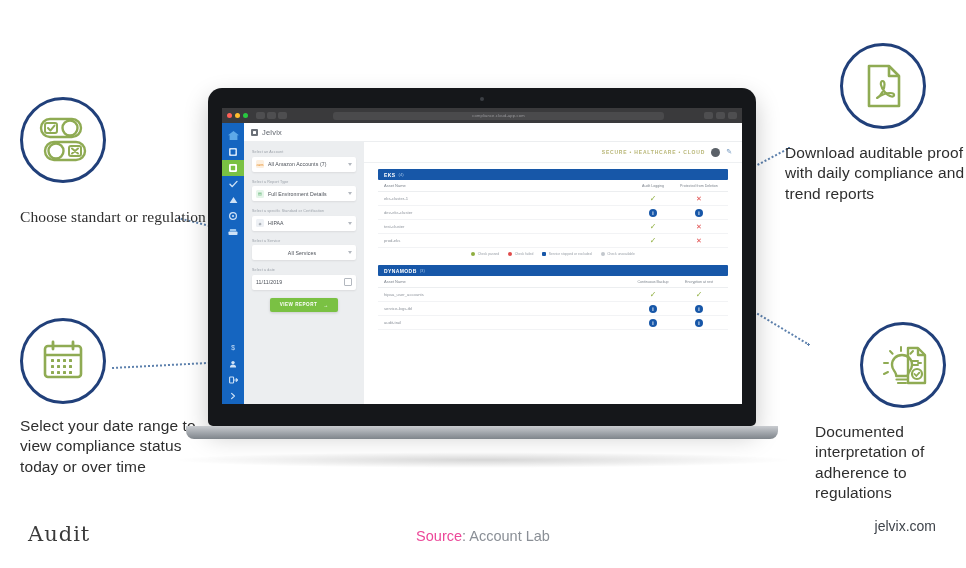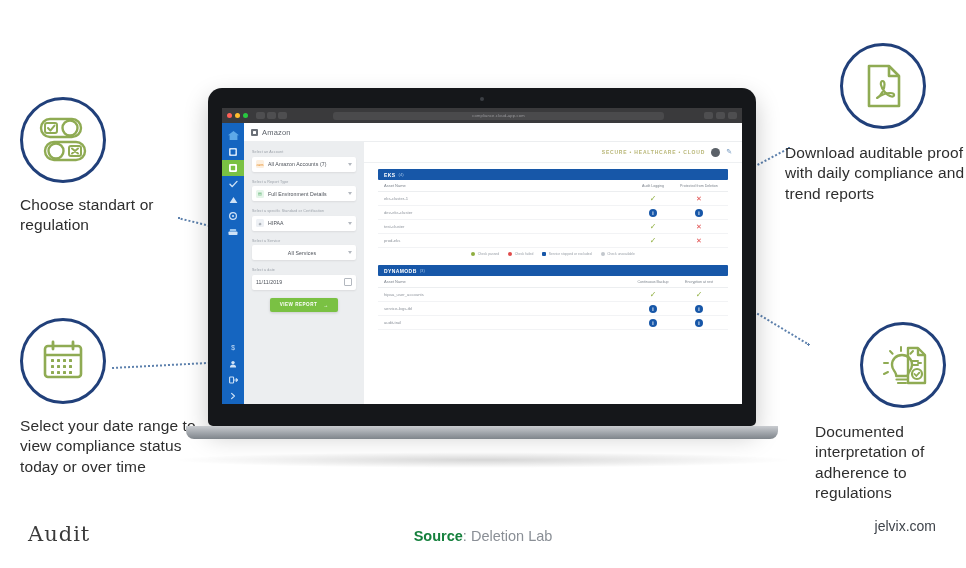"Amazon" div.page-title { text: Amazon -> Jelvix }
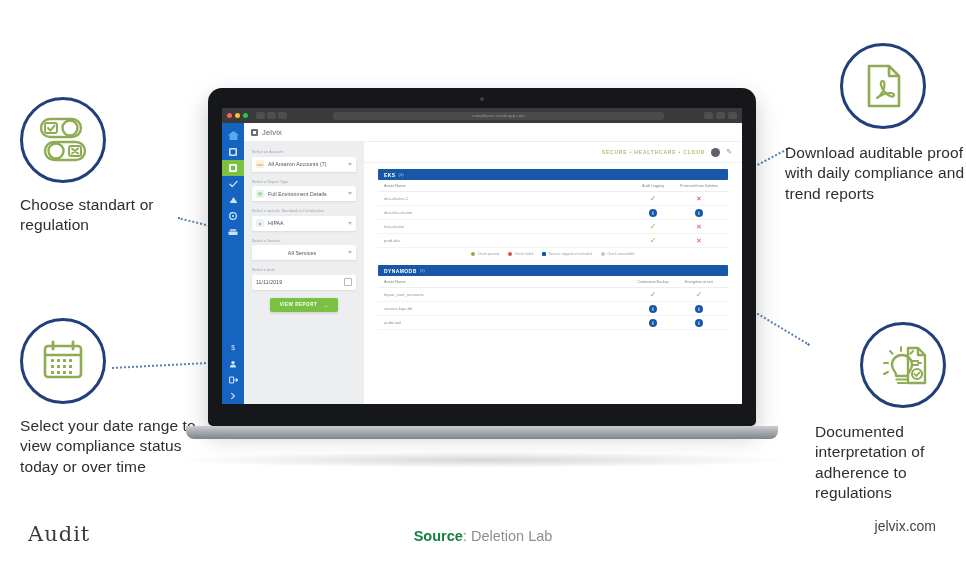"Choose standart or regulation" .c-standard .callout-text { font-family: none -> Liberation Serif, serif; margin-top: 12px -> 24px }
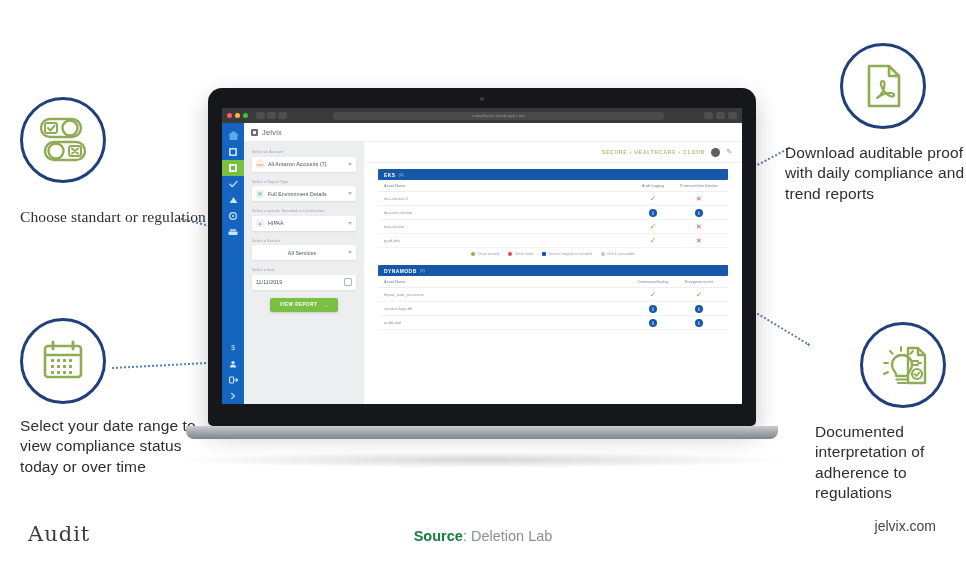"Source" .source b { color: #15803d -> #ec4899; font-weight: bold -> normal }
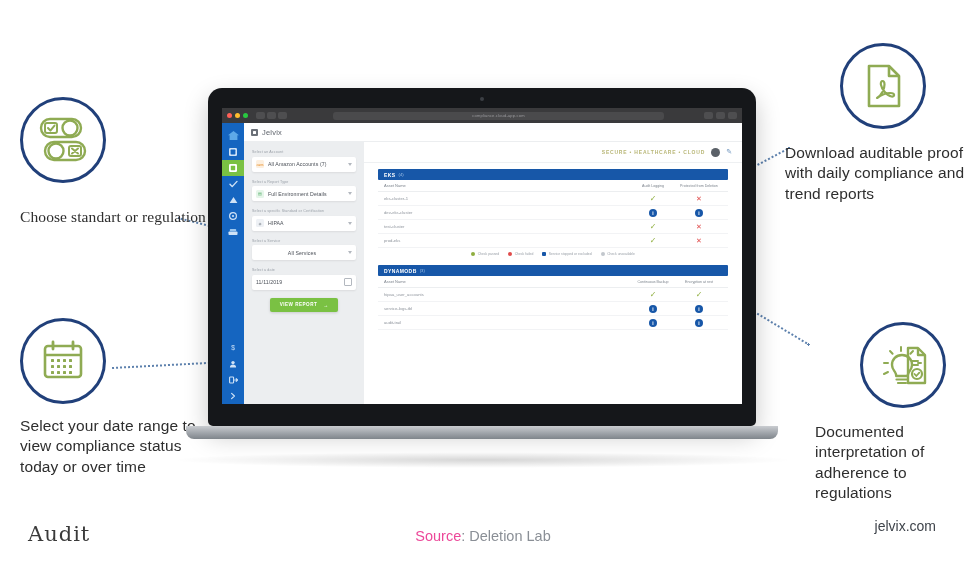"Deletion Lab" span { text: Deletion -> Account }
